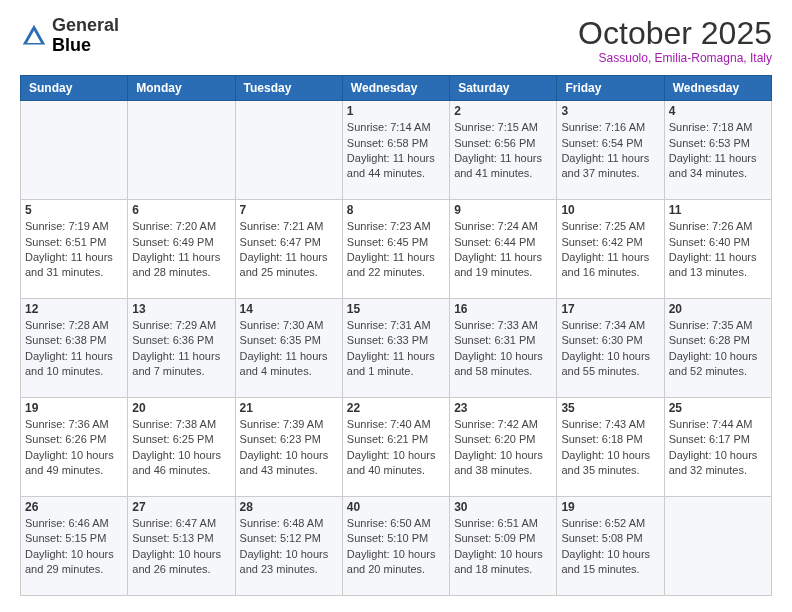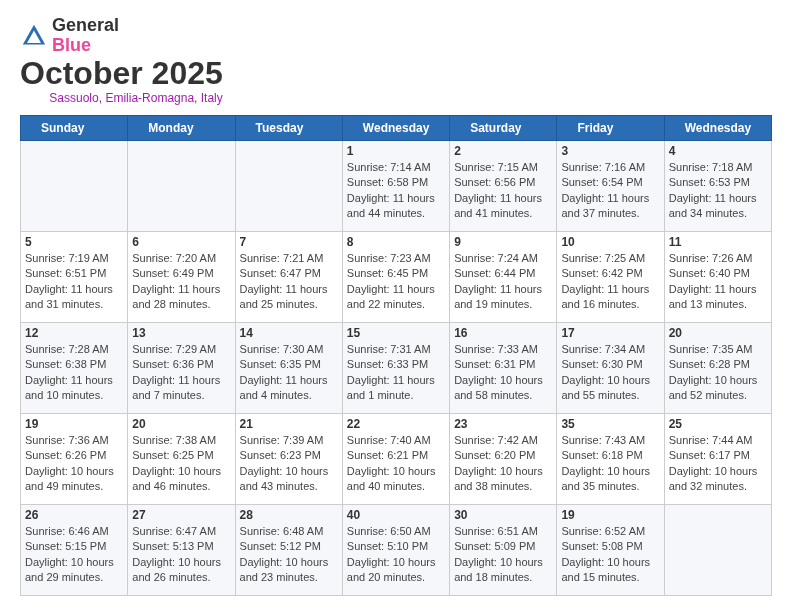"General" .header { flex-direction: column -> none }
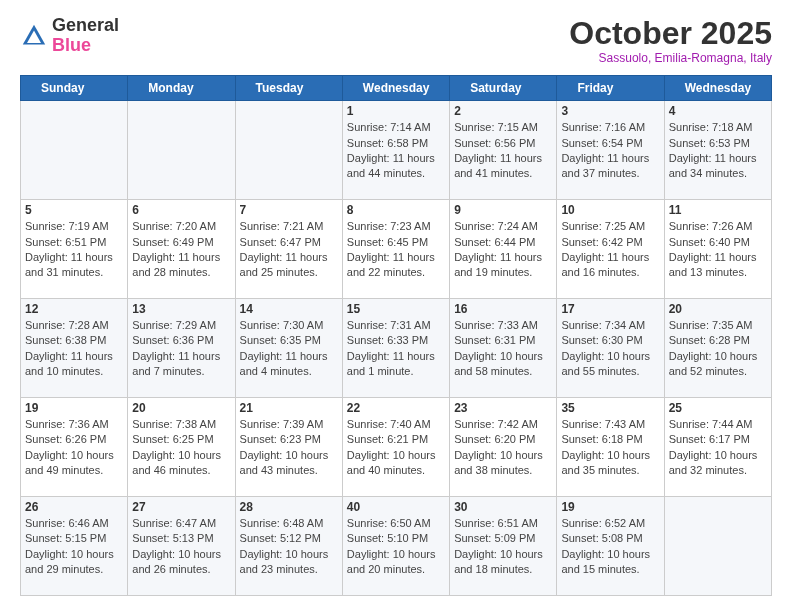"Blue" .logo-blue { color: #ec4899 -> #000000 }
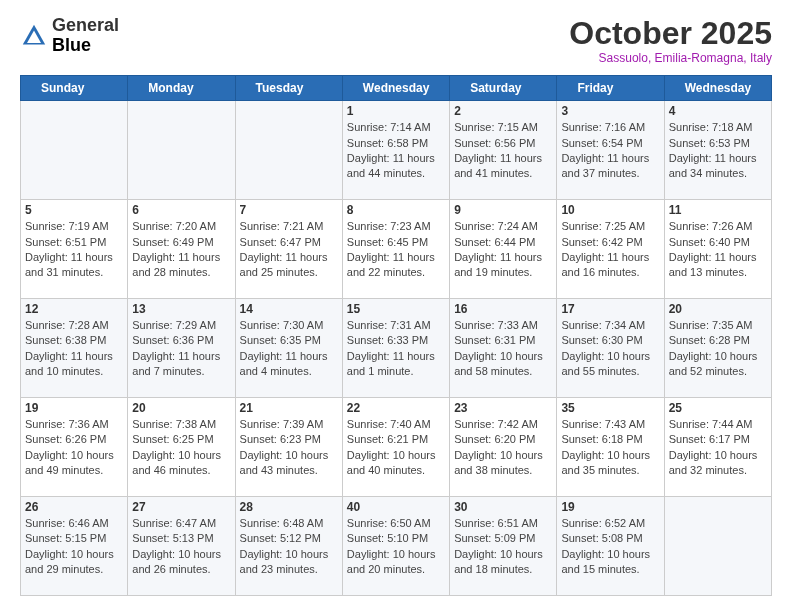"October 2025" .month-title { font-weight: 700 -> 400 }
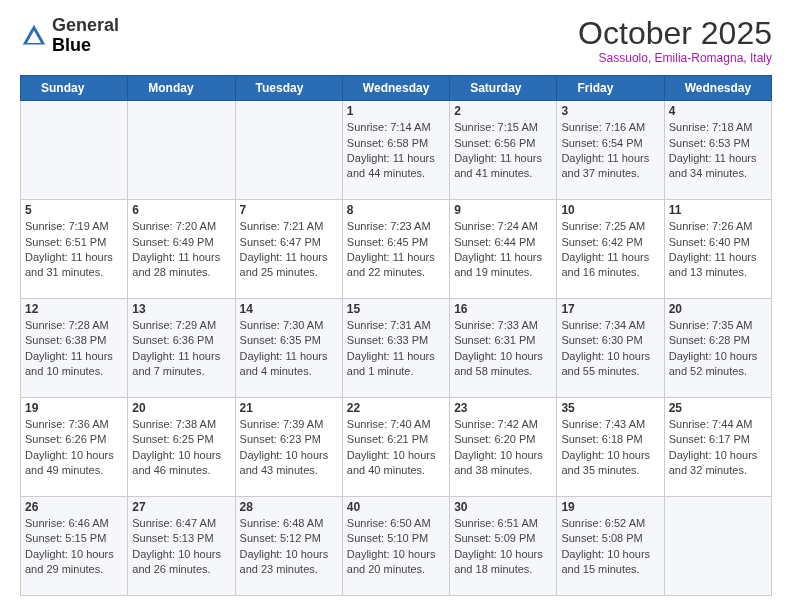"Sunday" .calendar th { padding: 5px 20px -> 5px 8px }
